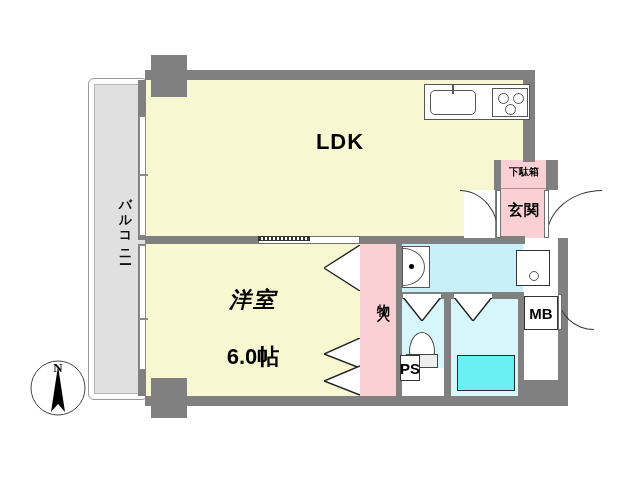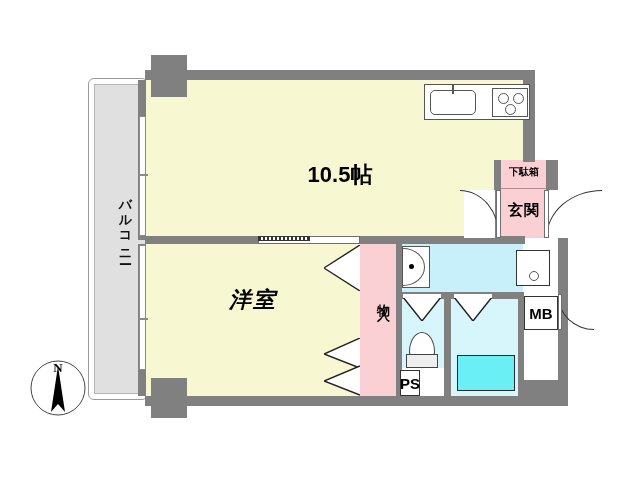"LDK" div.lbl { html: none -> <div>LDK</div> }
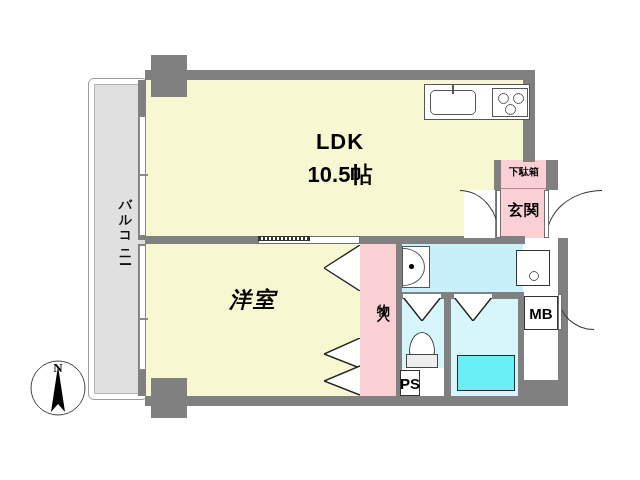"10.5帖" div.lbl { html: <div>10.5帖</div> -> none }
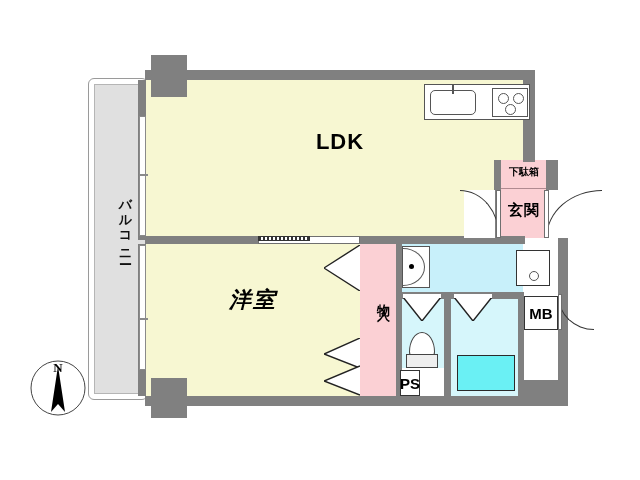"6.0帖" div.lbl { html: none -> <div>6.0帖</div> }
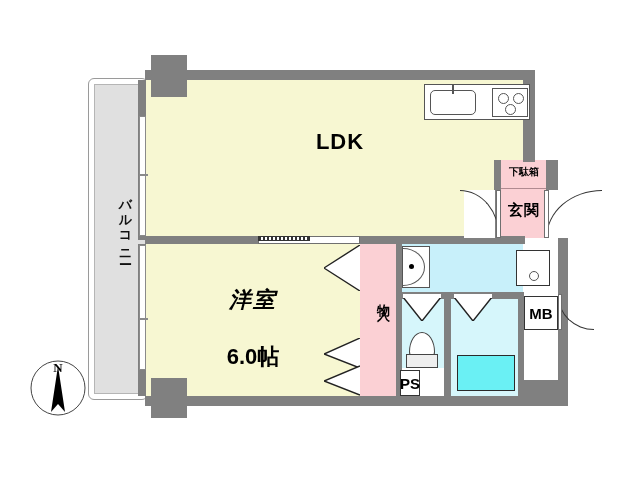"PS" div.tagbox { top: 370px -> 355px }
